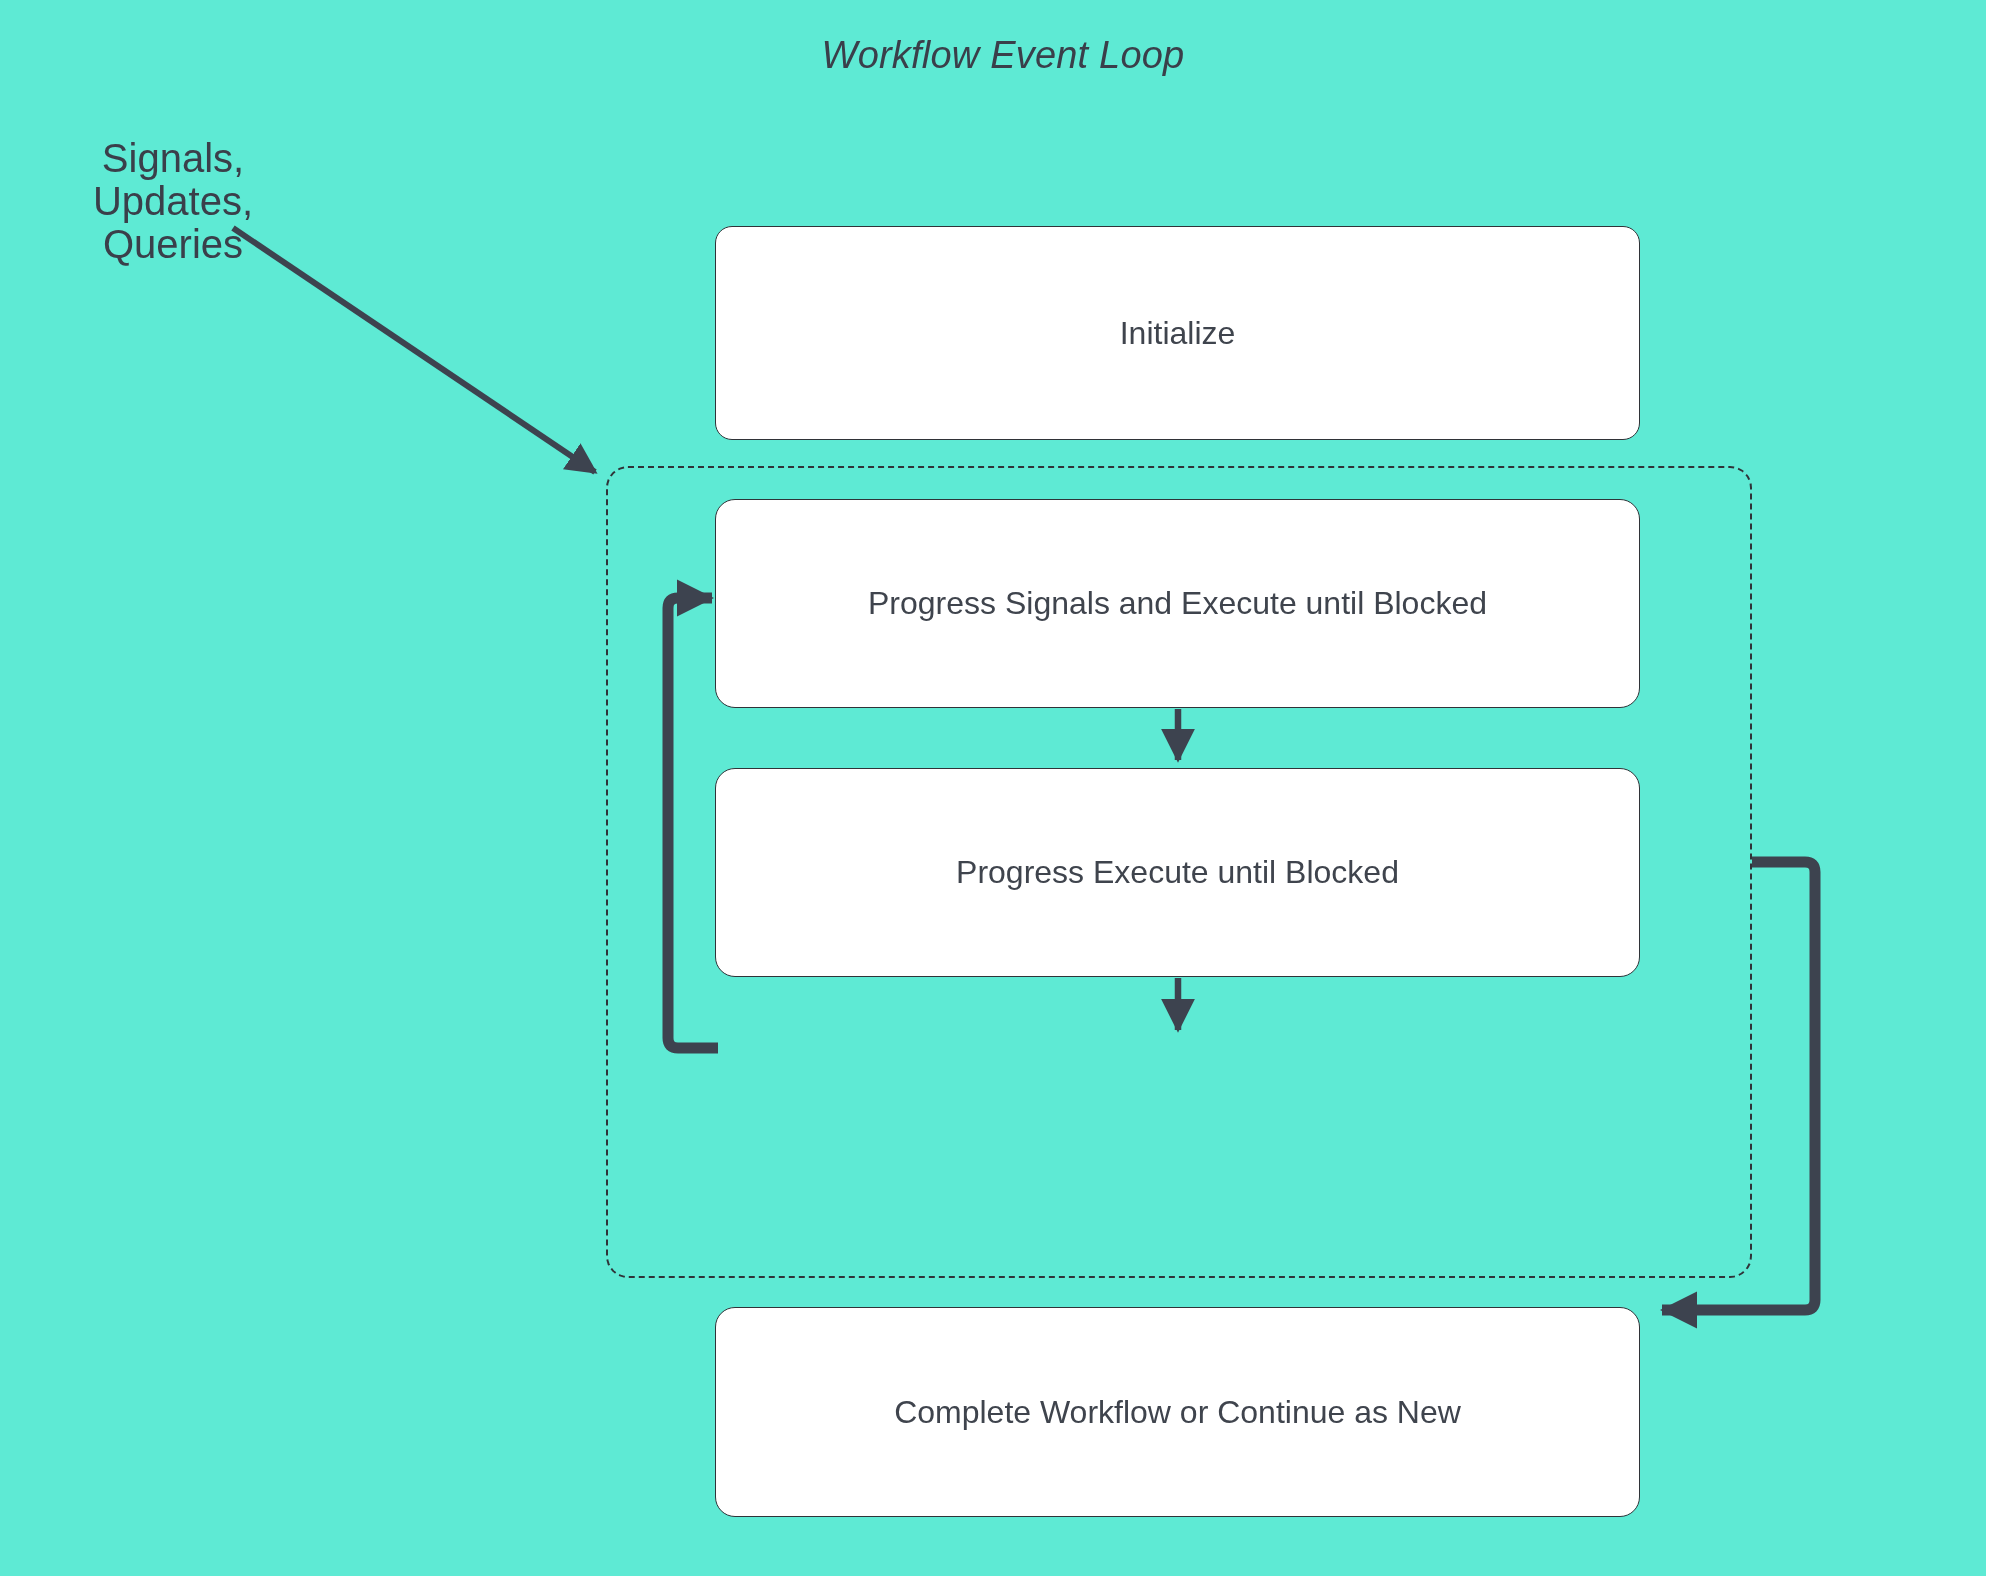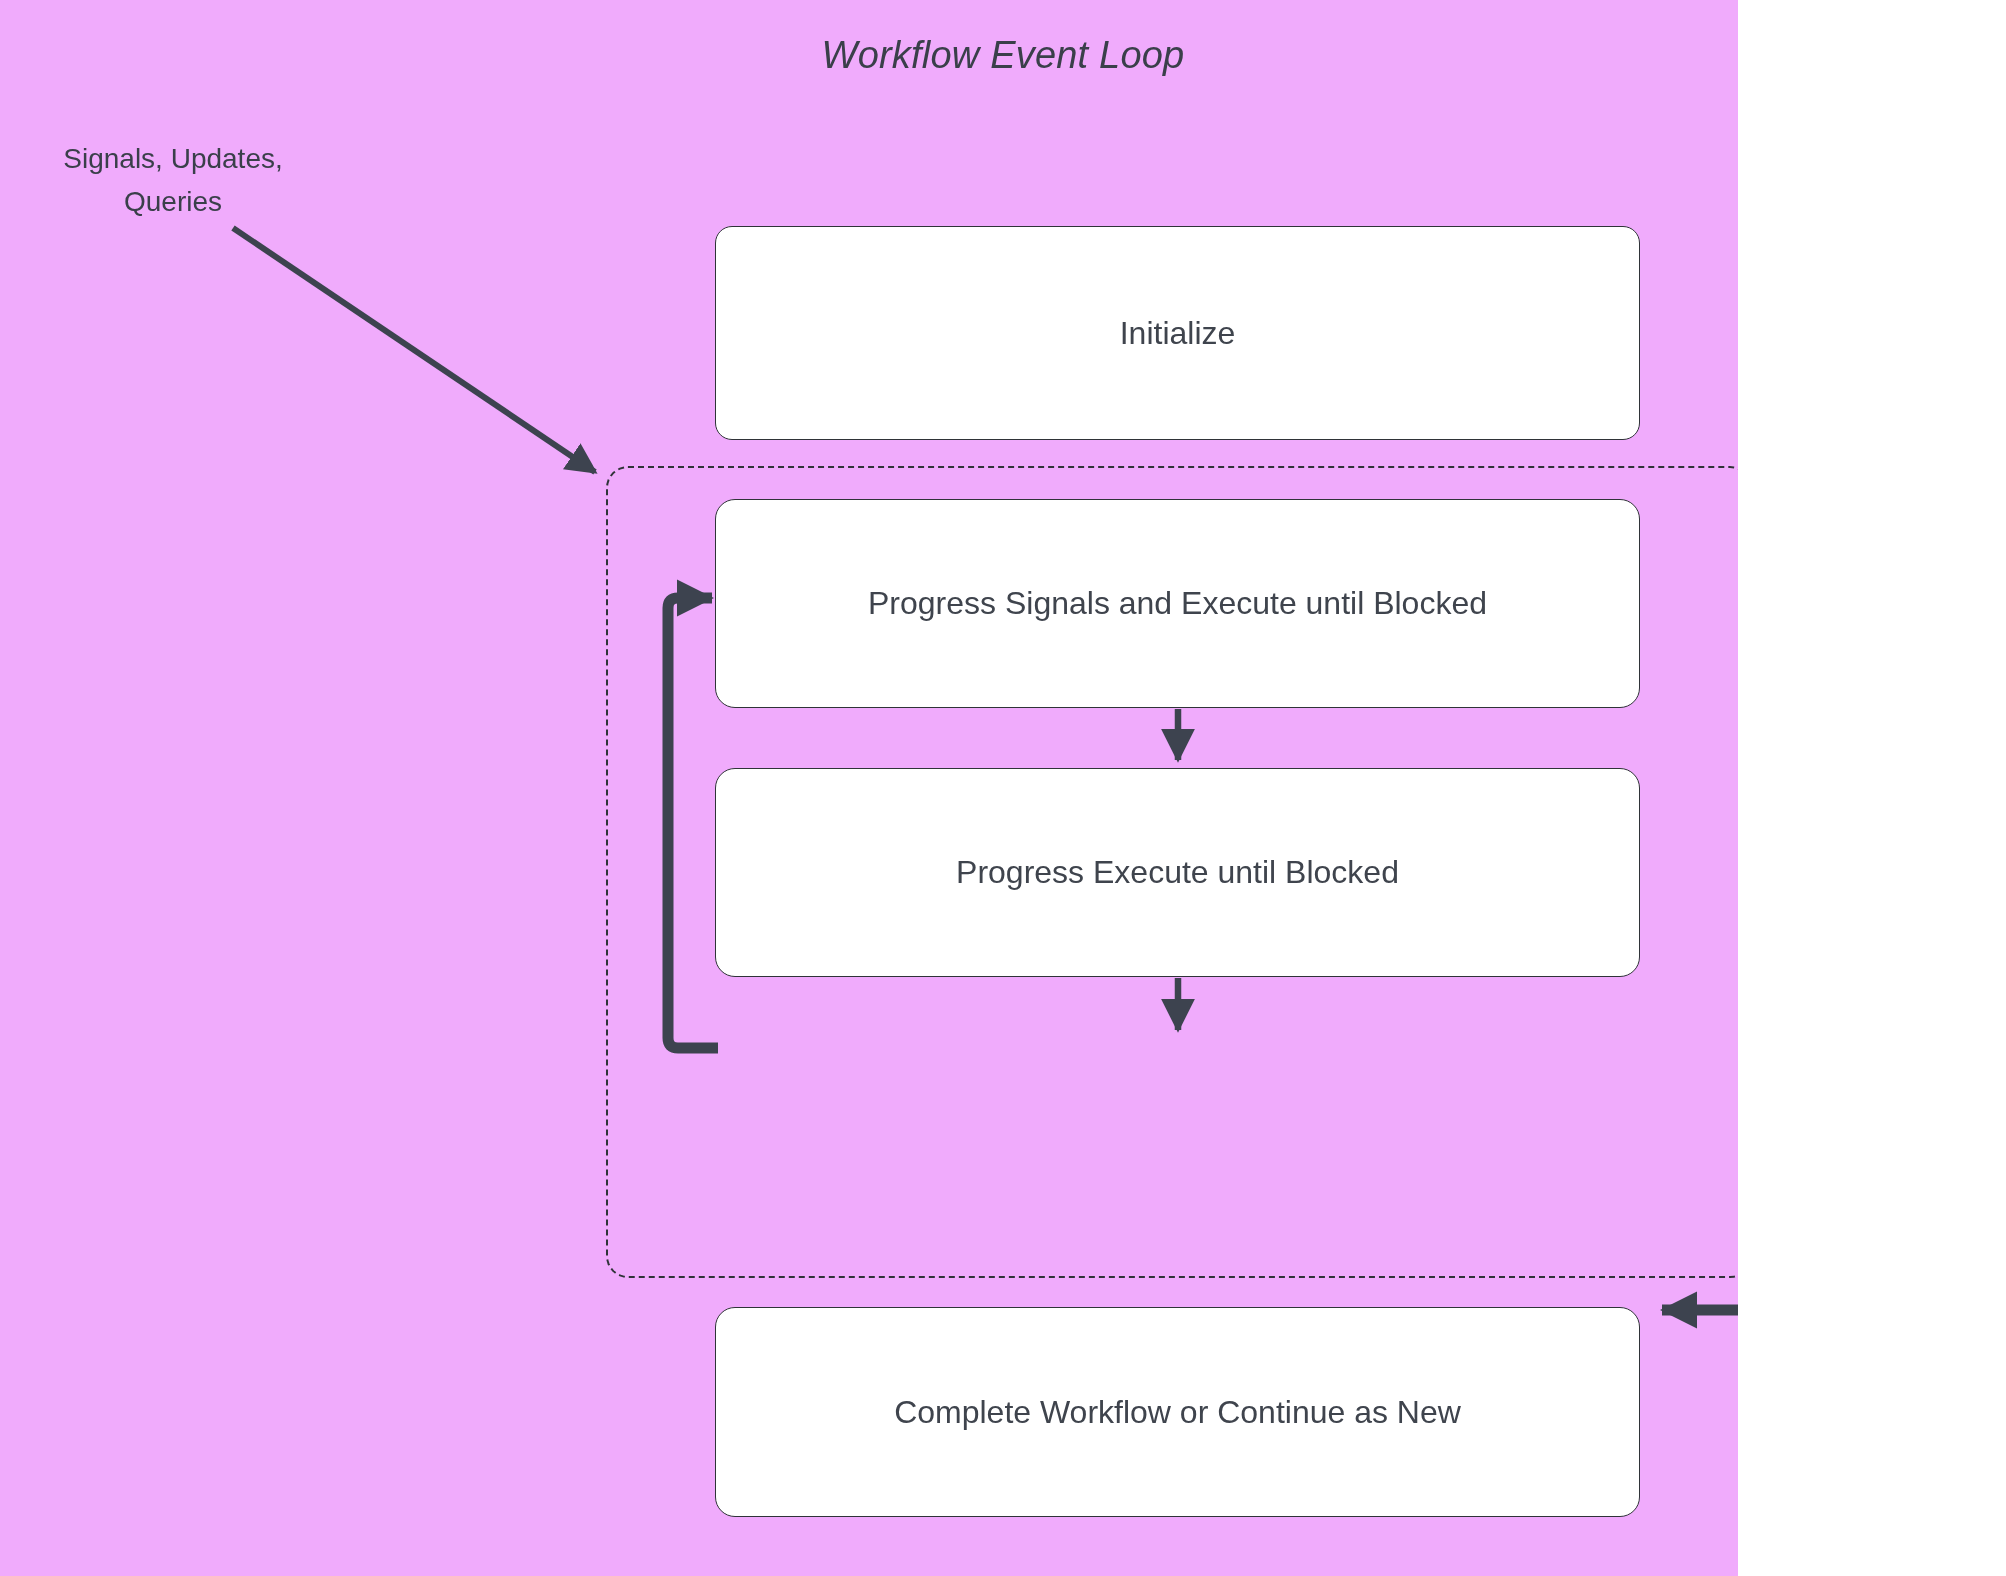"Workflow Event Loop" #canvas { background: #f0abfc -> #5eead4; width: 1738px -> 1986px }
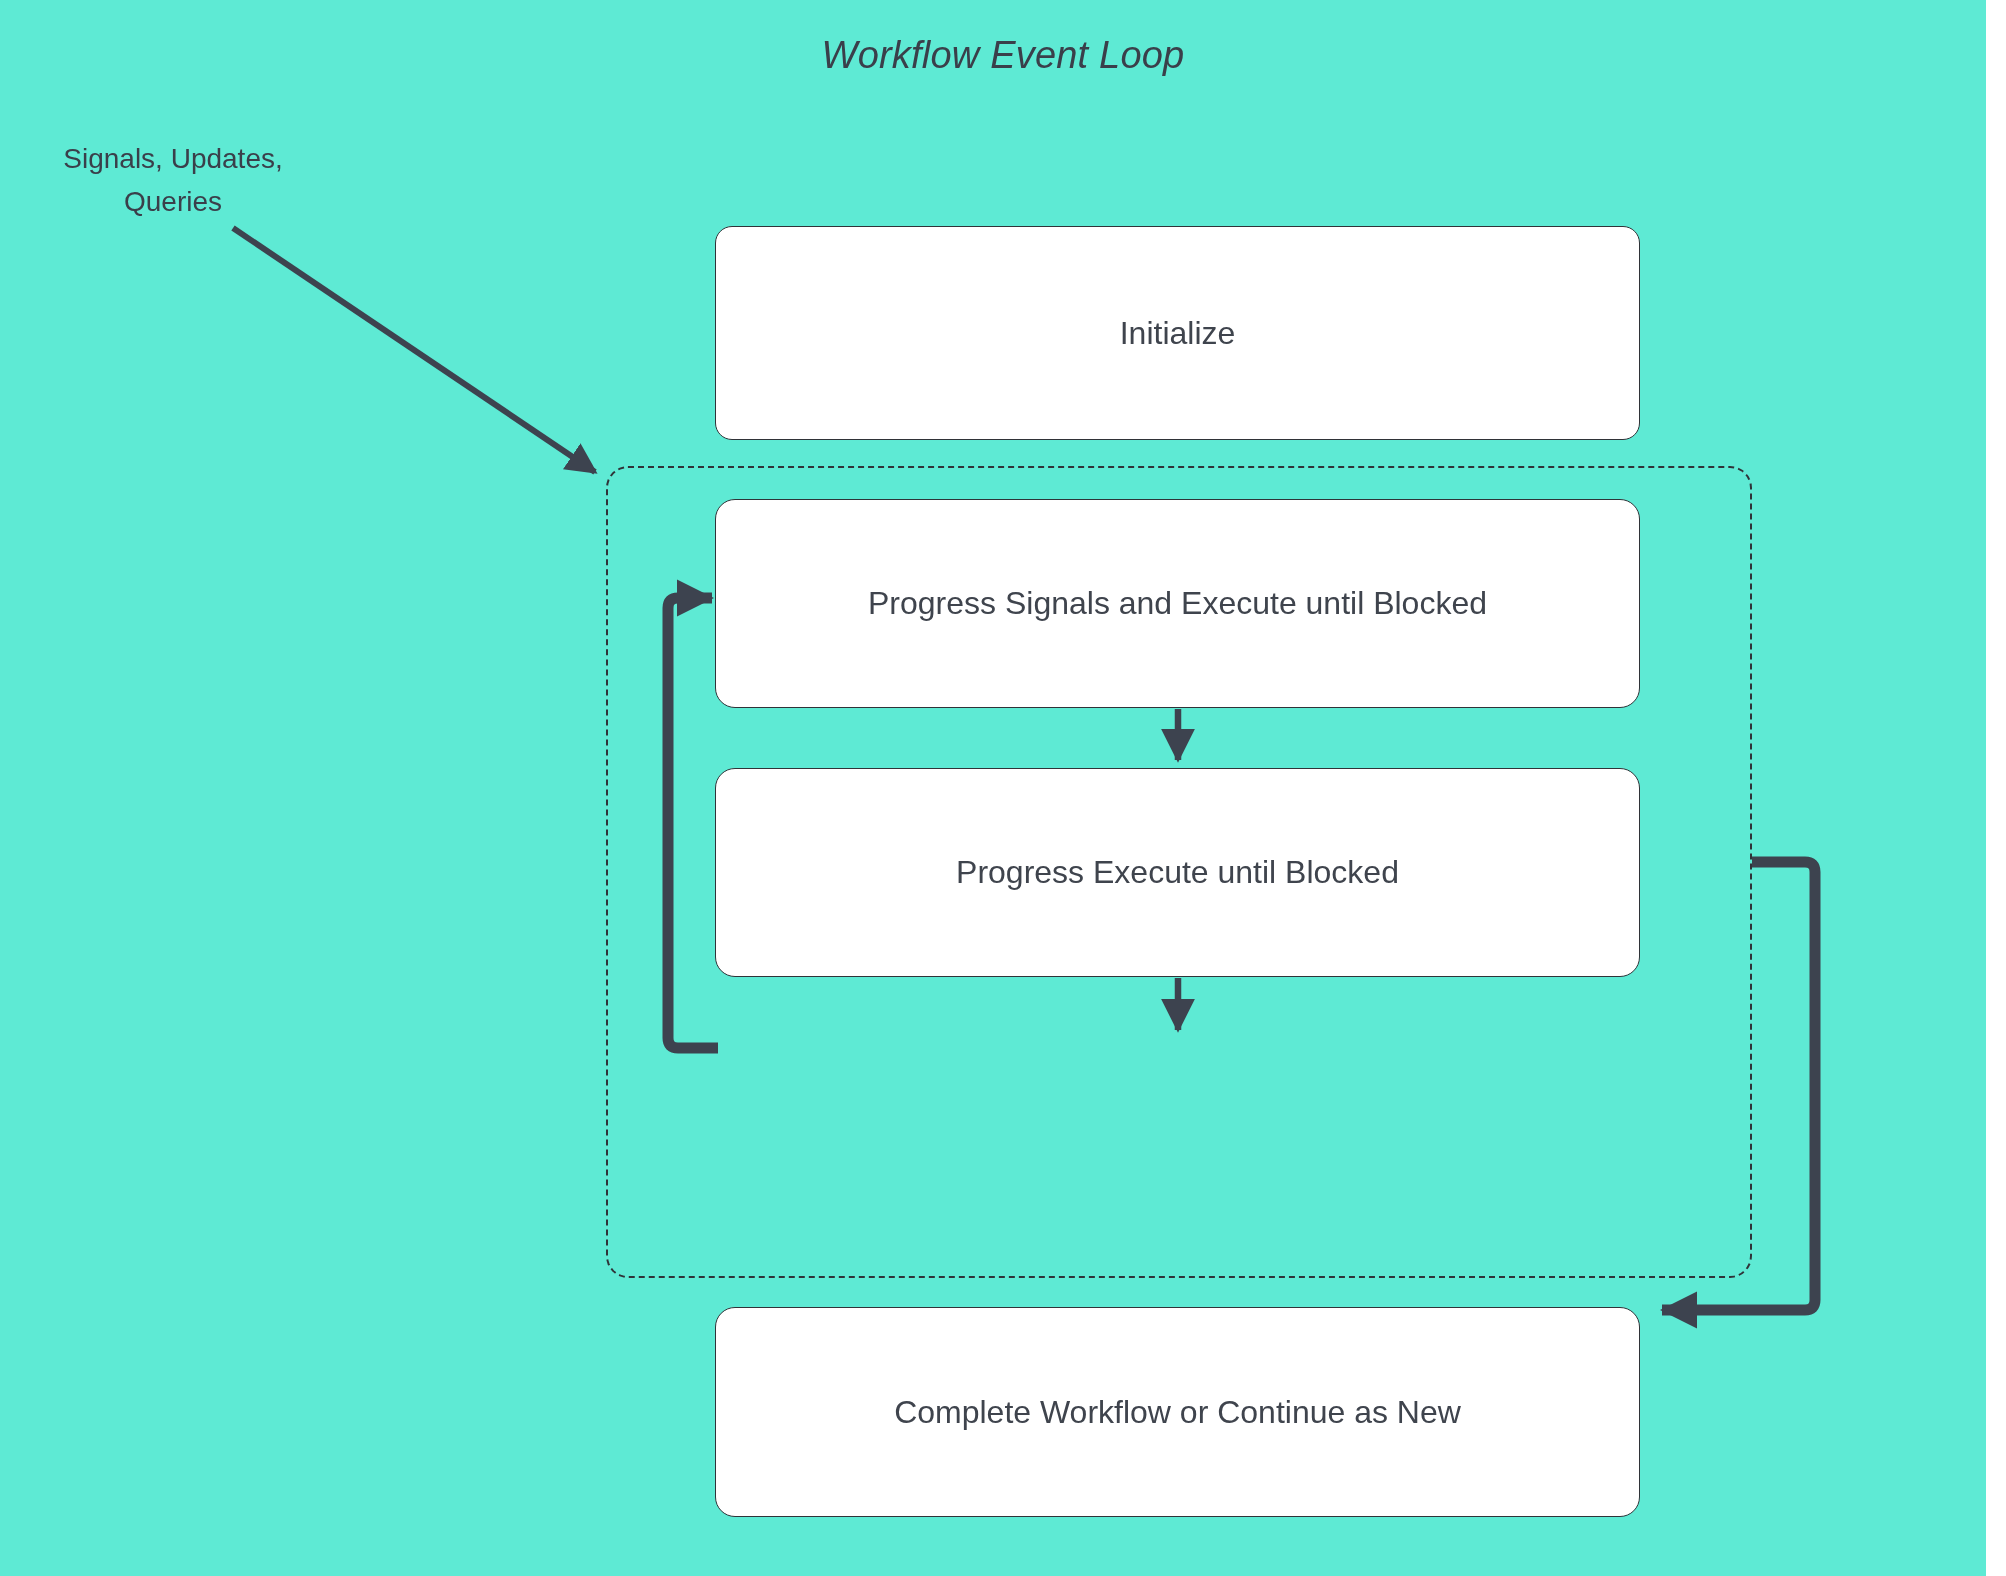"Signals, Updates," .ext-label { font-size: 28px -> 40px }
